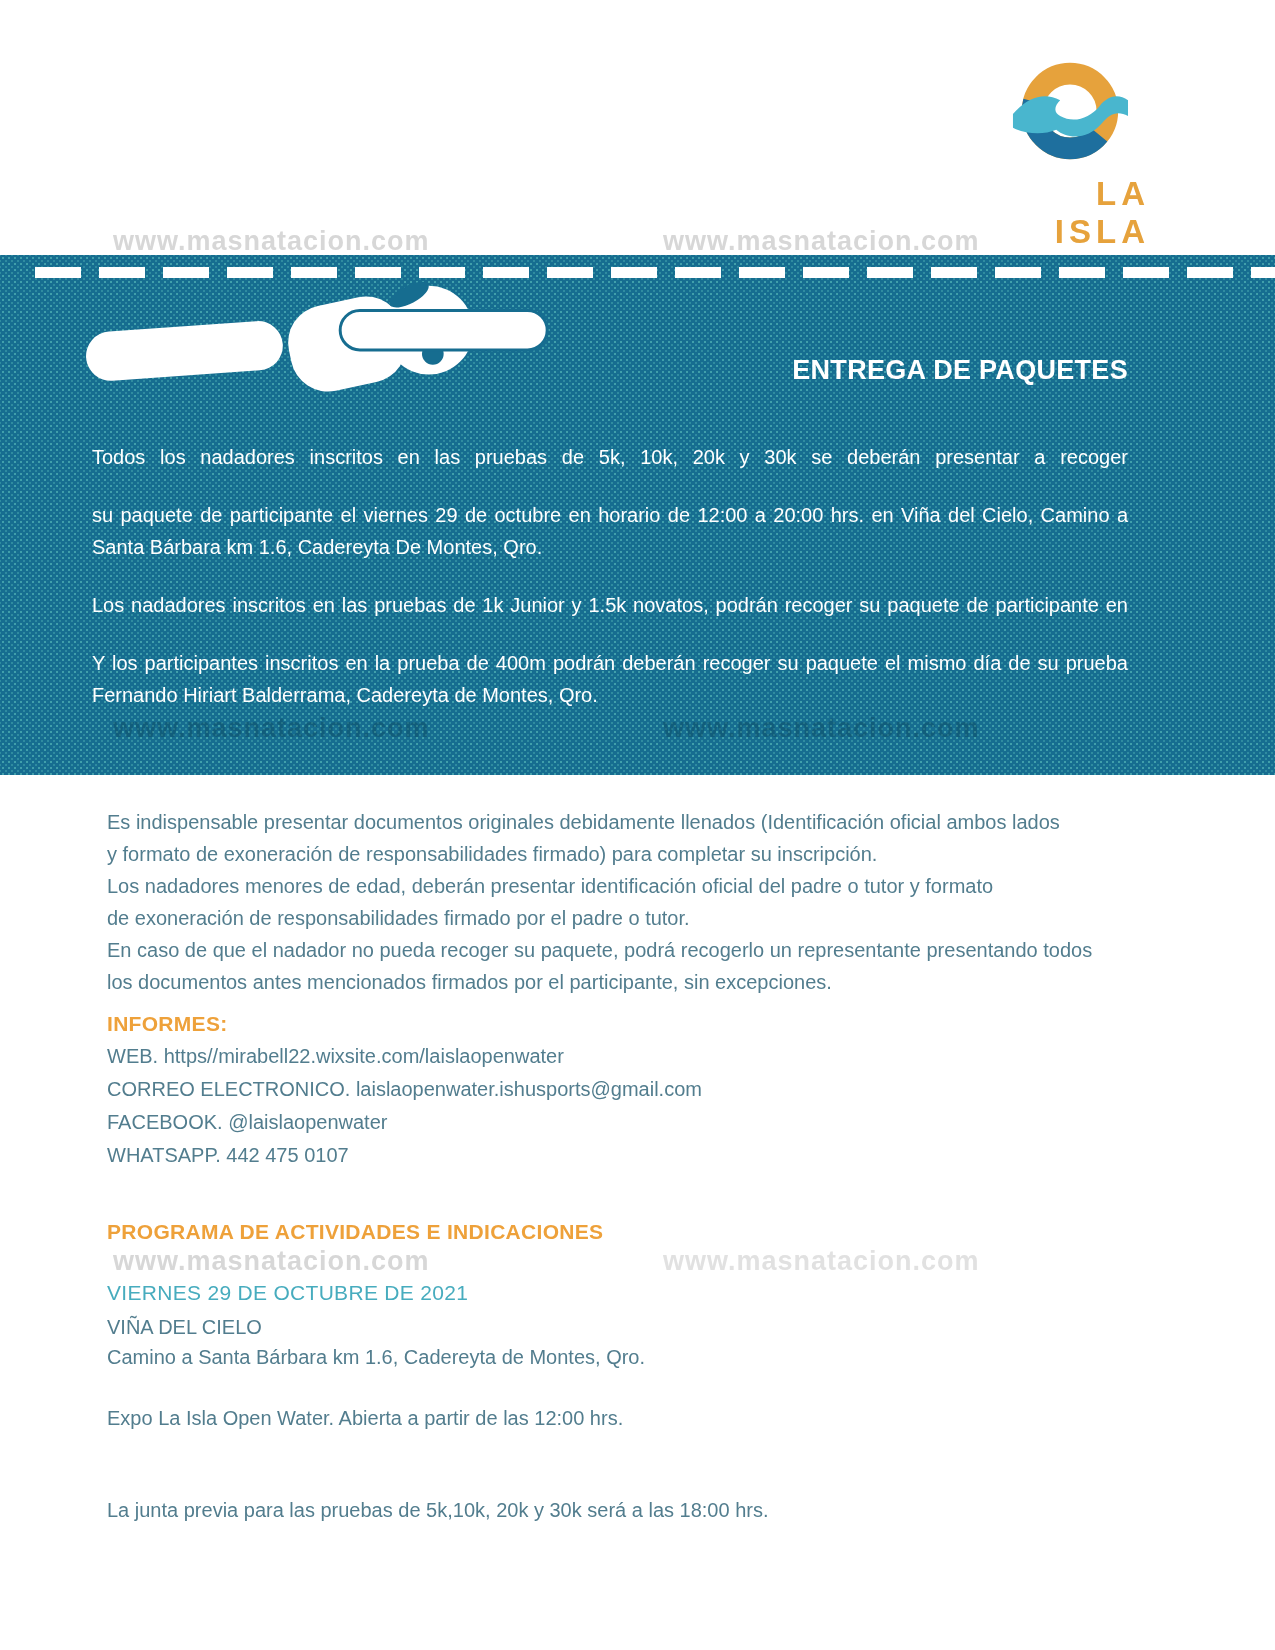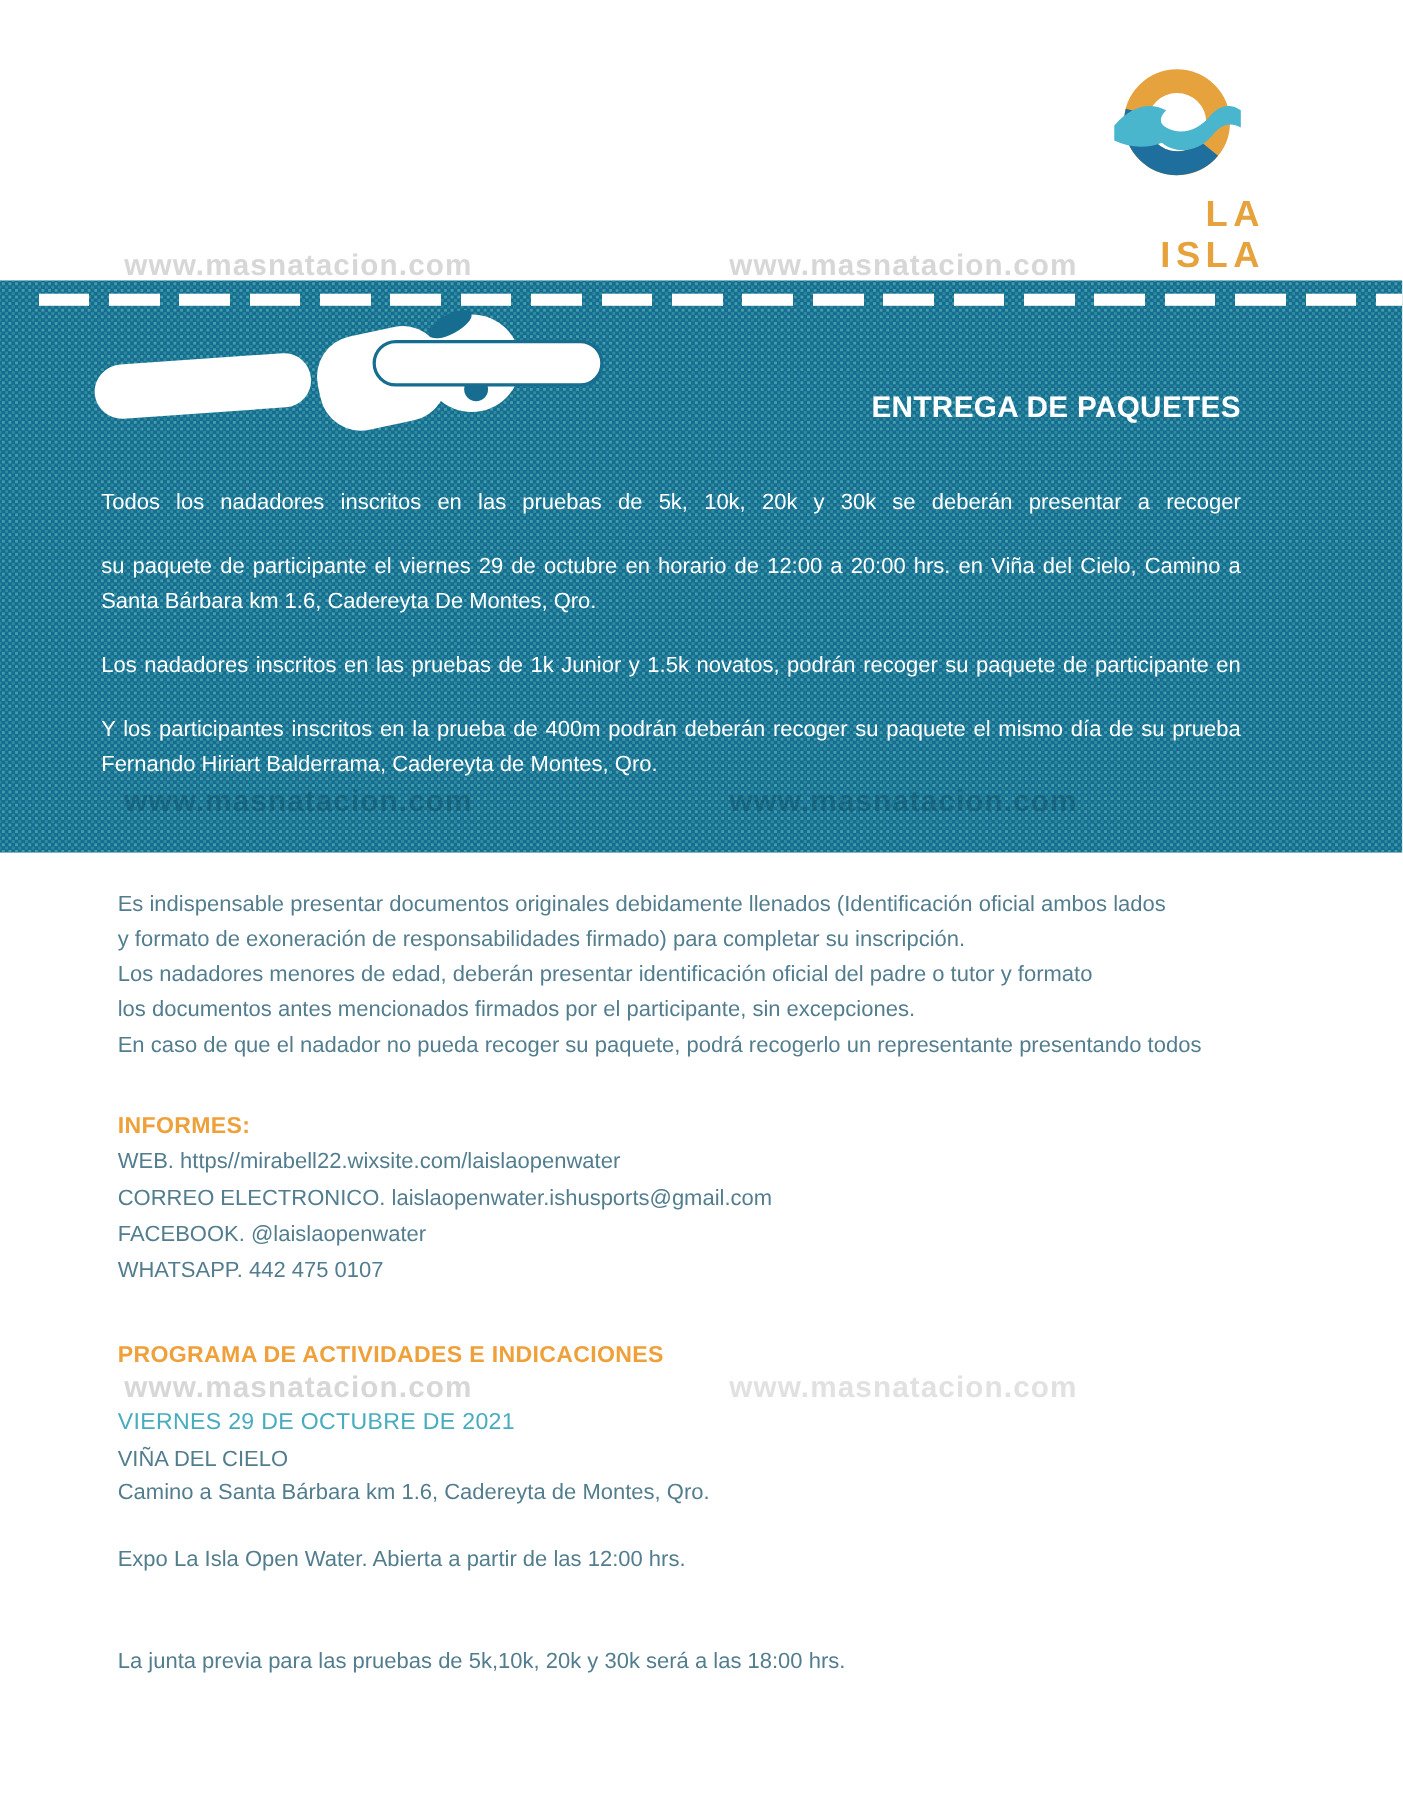"de exoneración de responsabilidades" div { html: none -> <div>de exoneración de responsabilidades firmado por el padre o tutor.</div> }
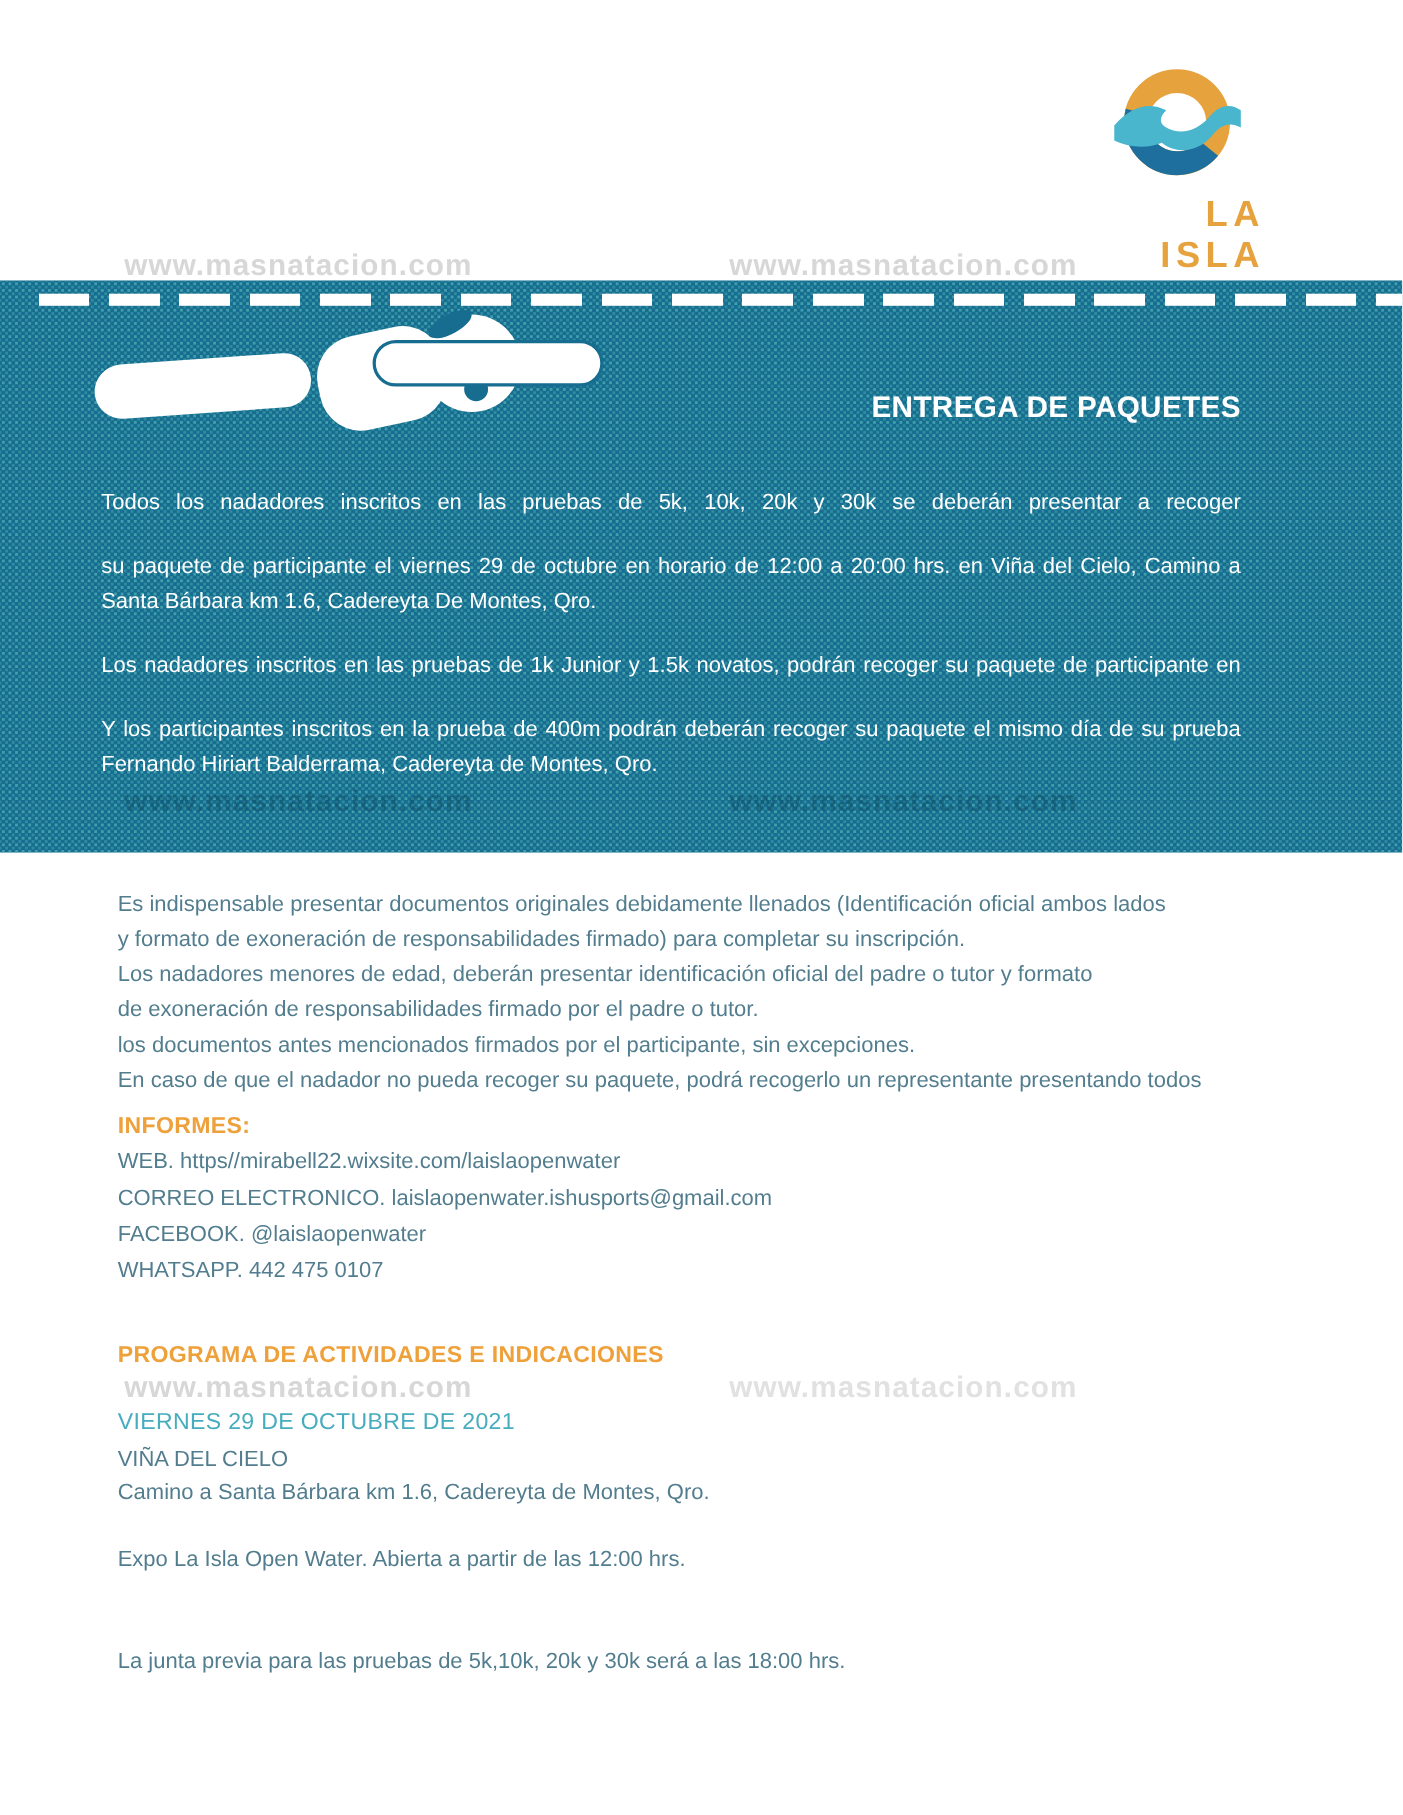"los documentos antes mencionados" div { order: before "En caso de que el" -> after "En caso de que el" }
